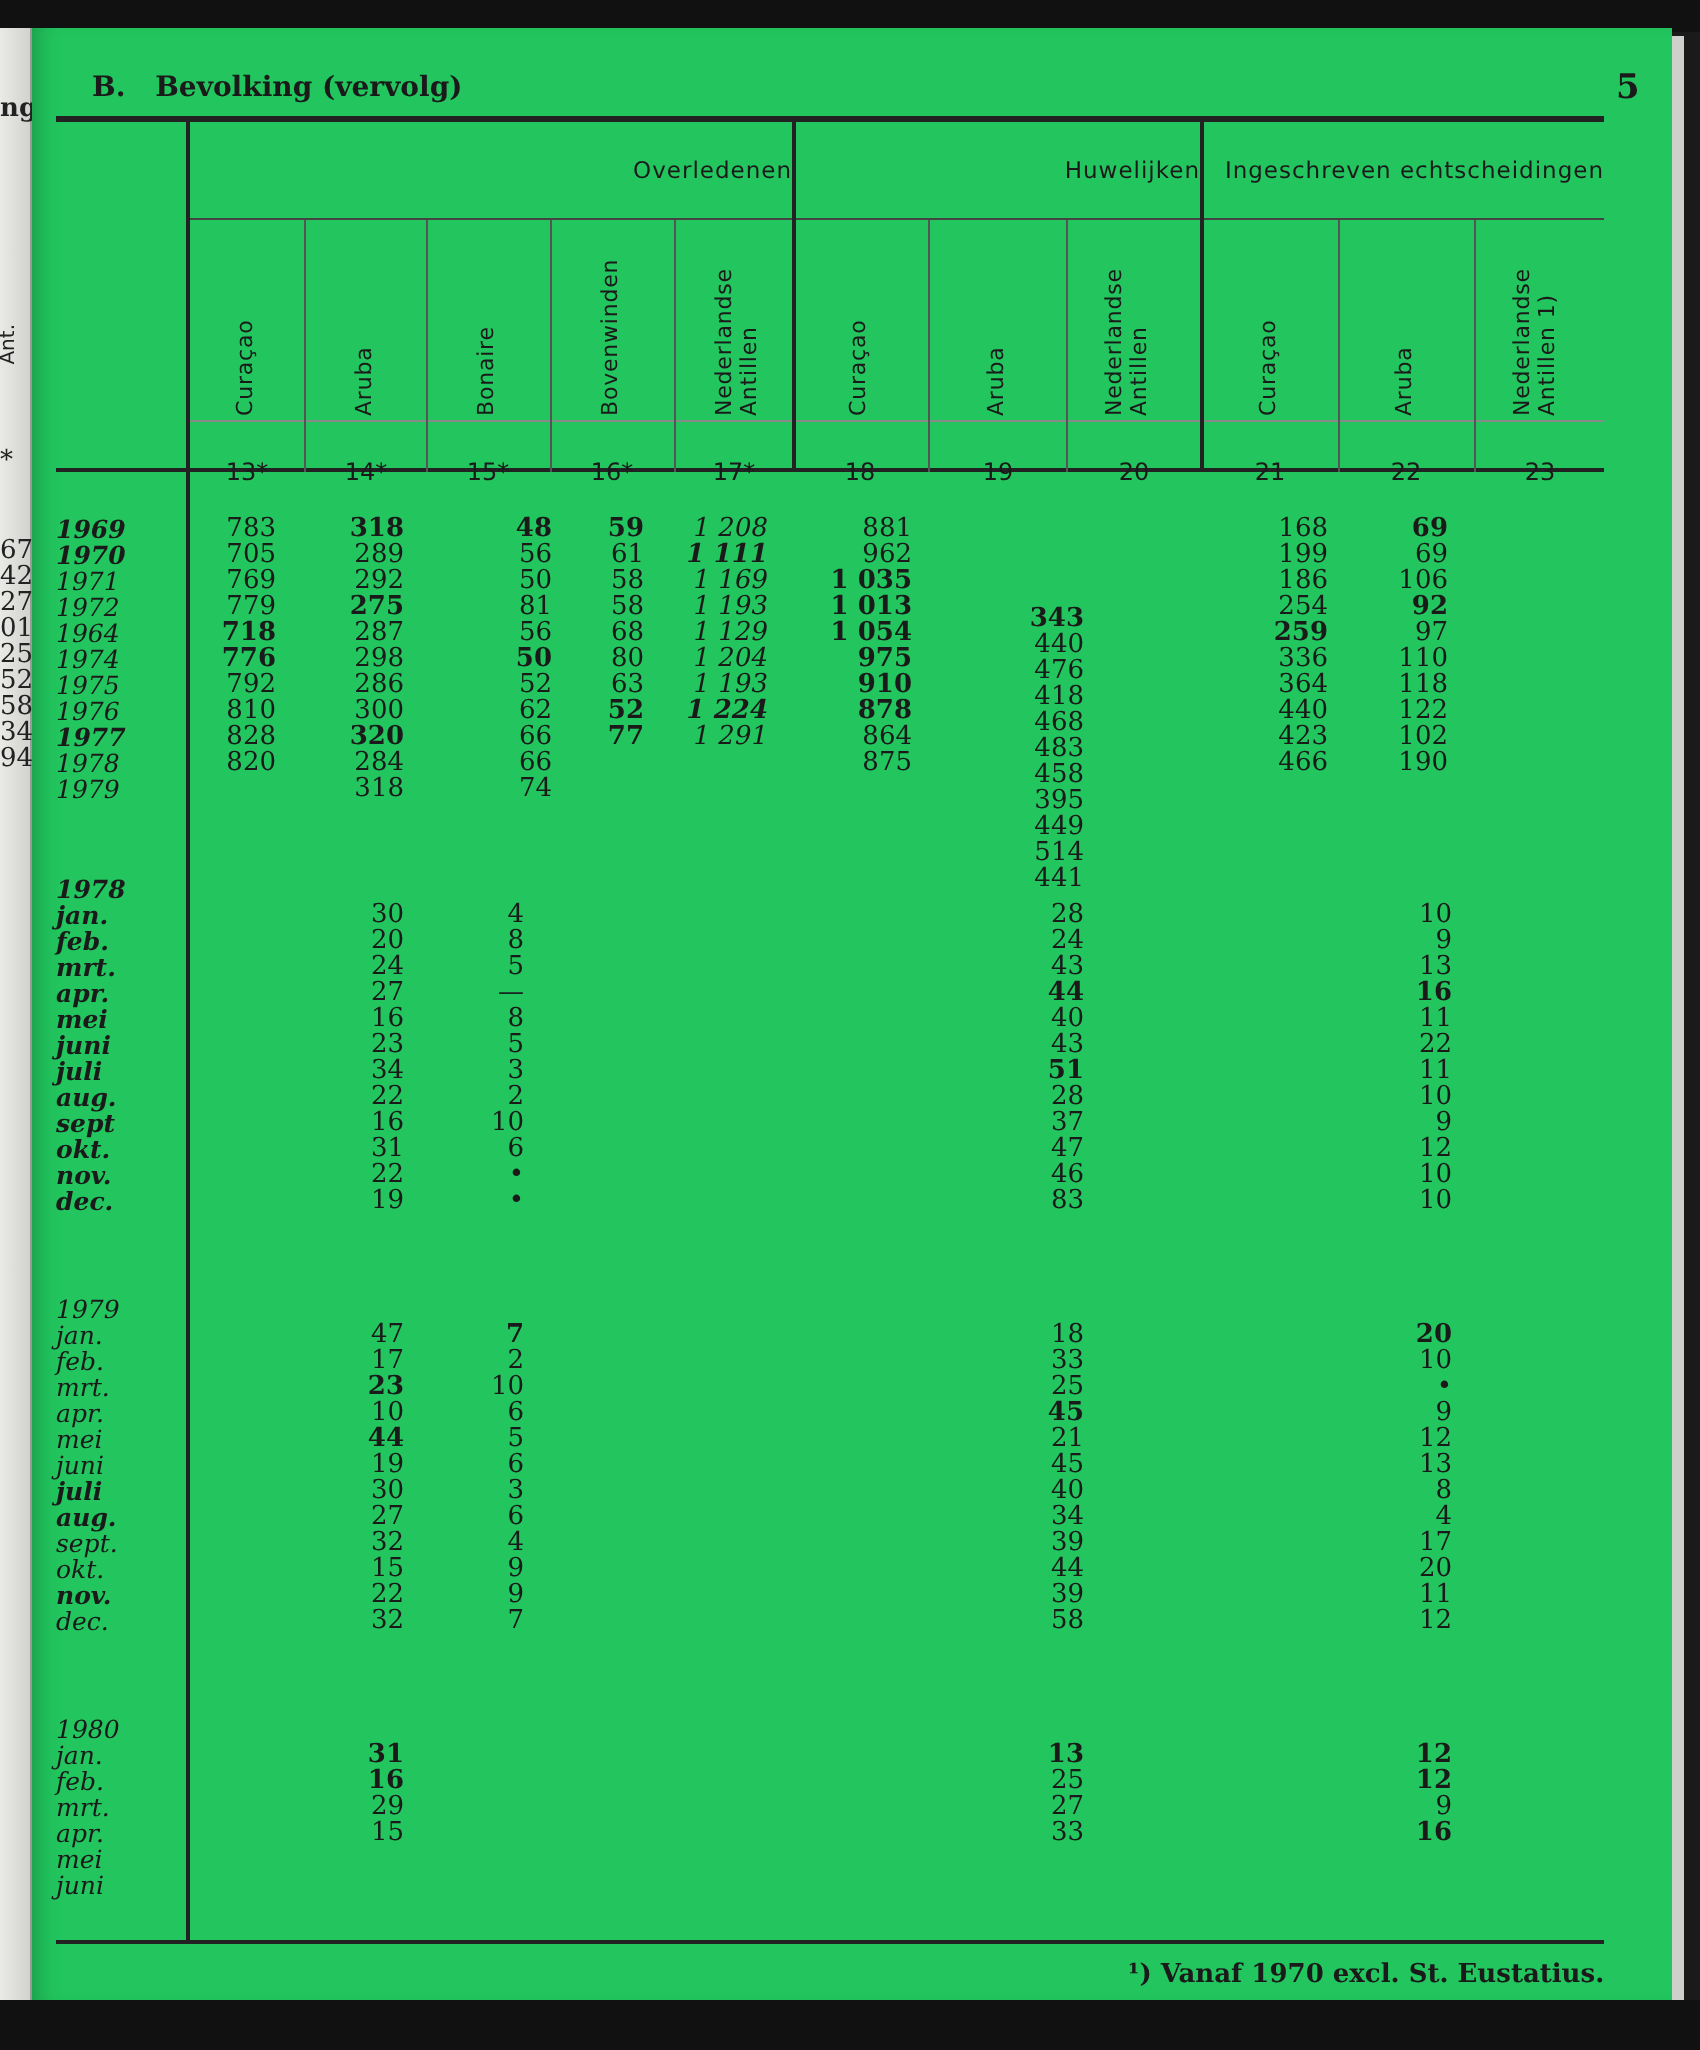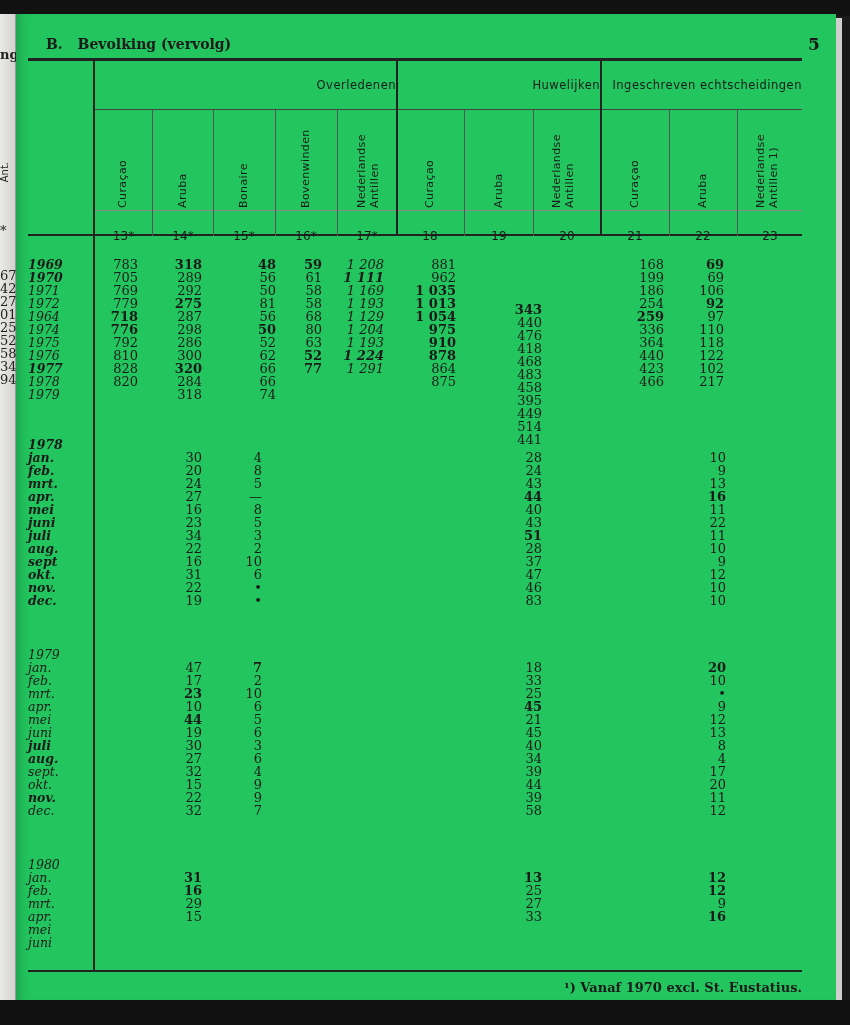"217" div { text: 217 -> 190 }
